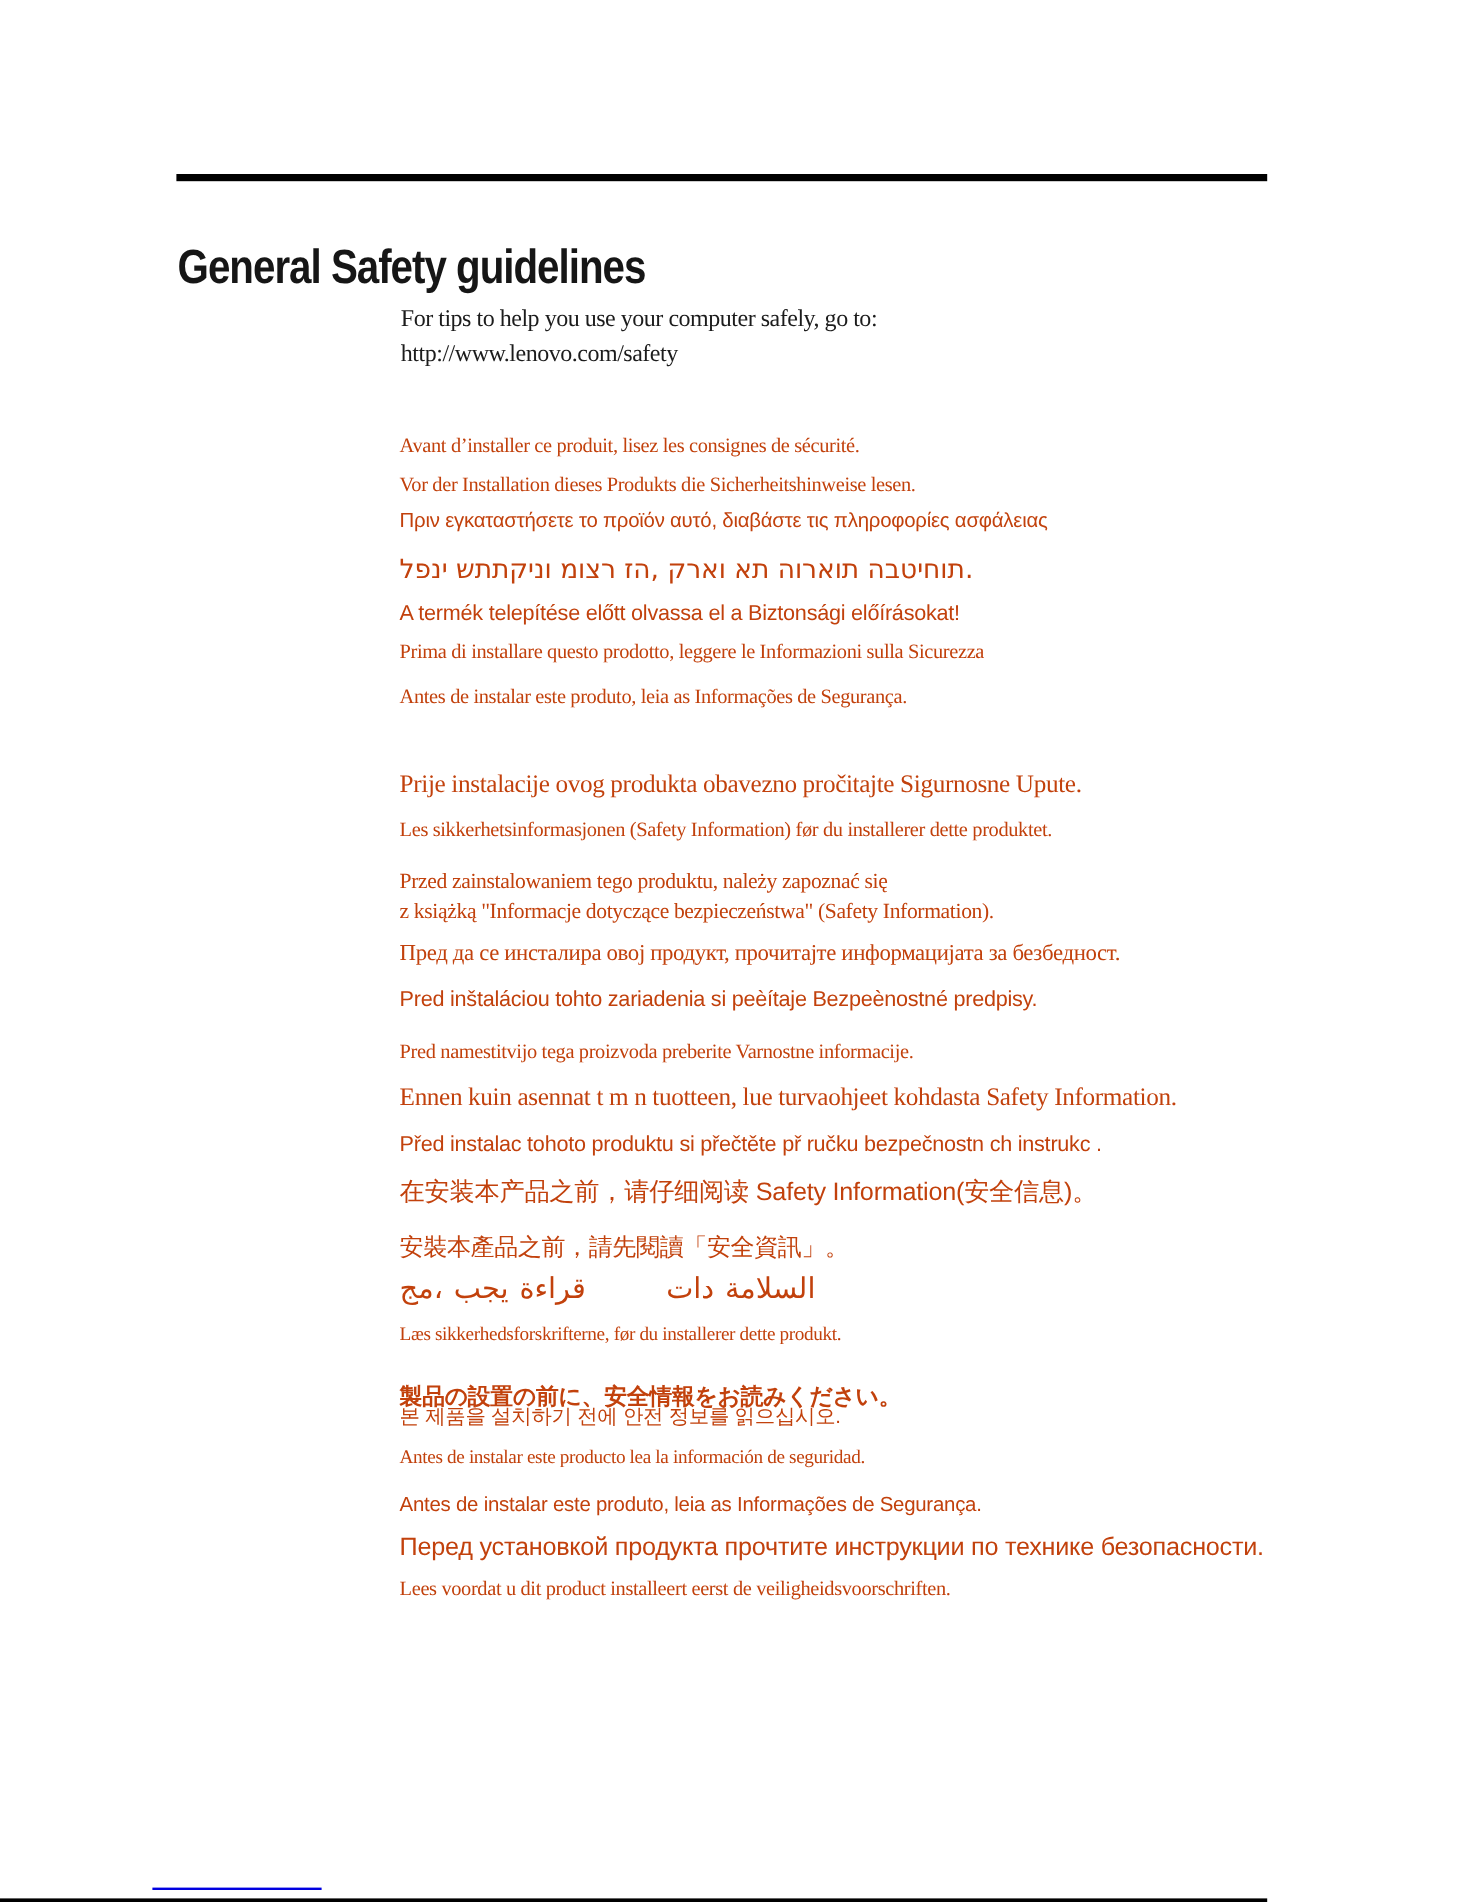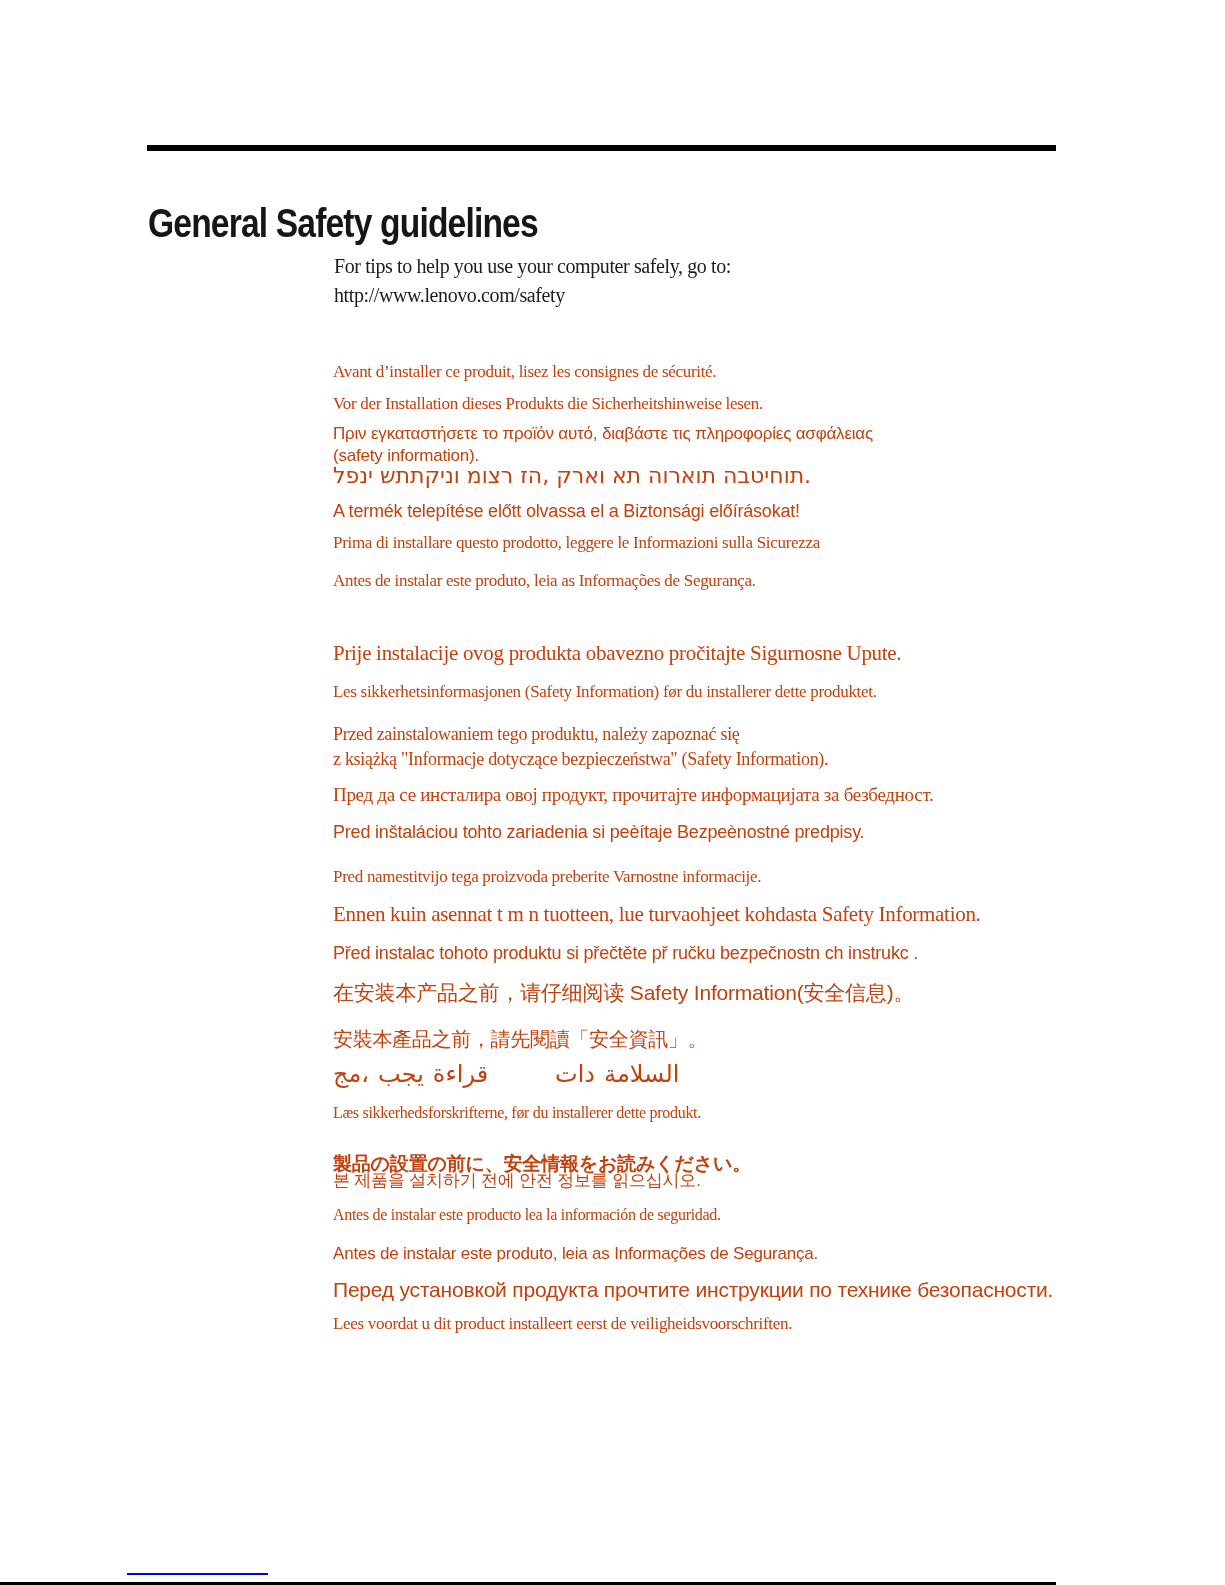"(safety information)." span.block { html: <span>(safety information).</span> -> none }
